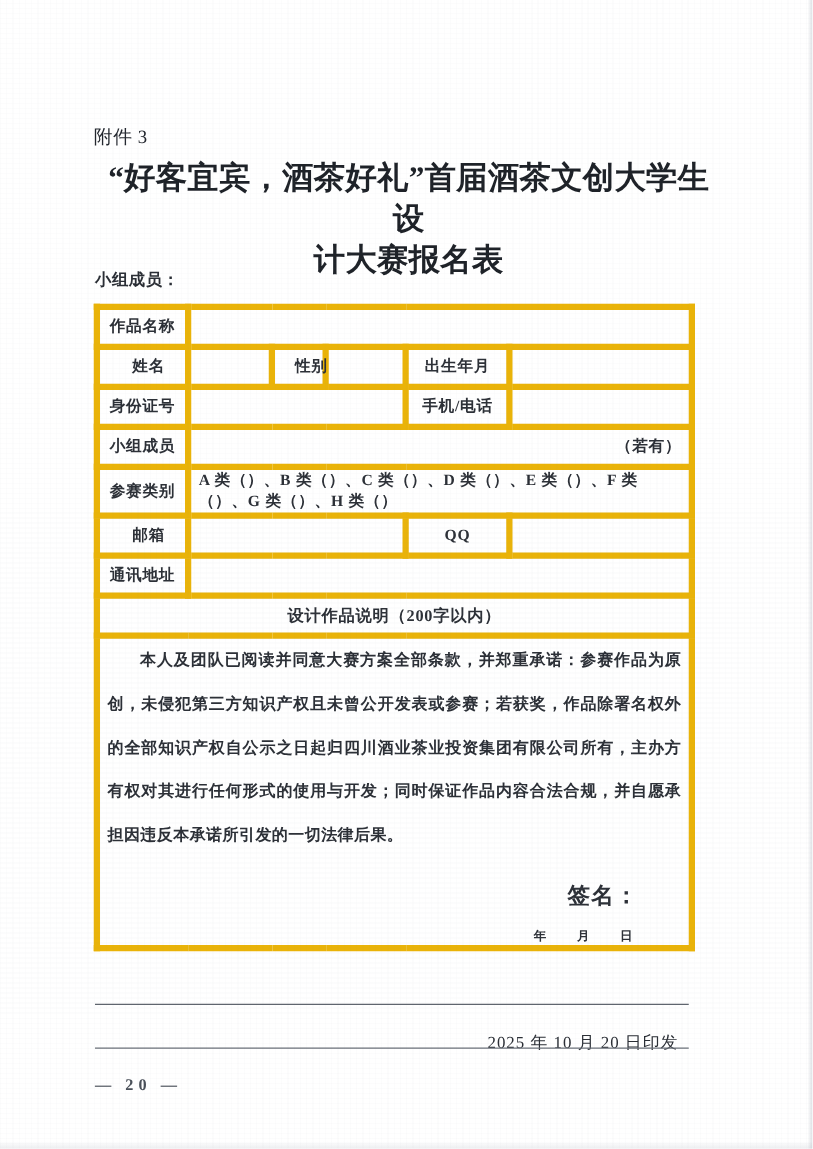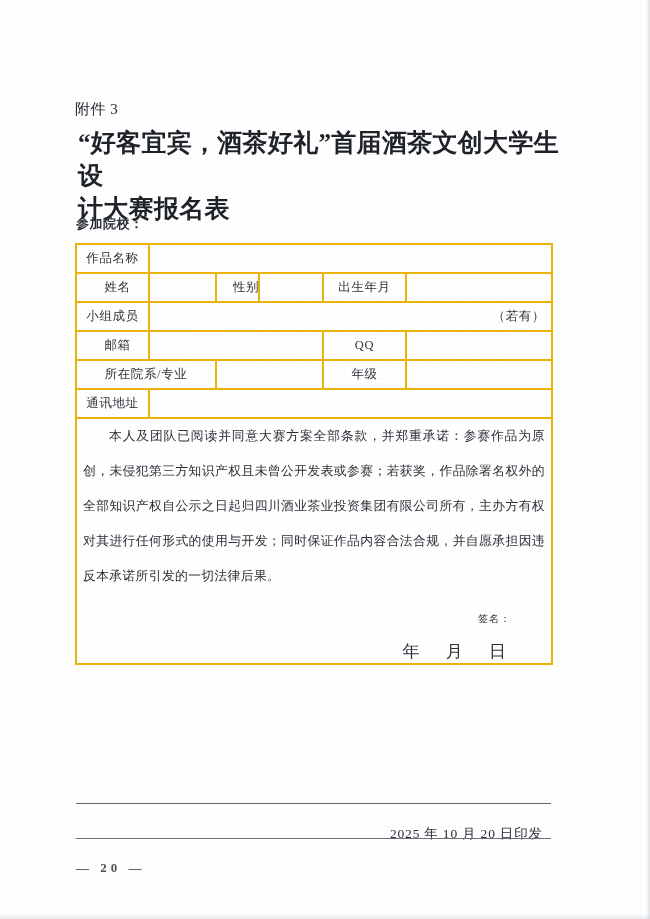"“好客宜宾，酒茶好礼”首届酒茶文创大学生设" .doc-title { text-align: left -> center }
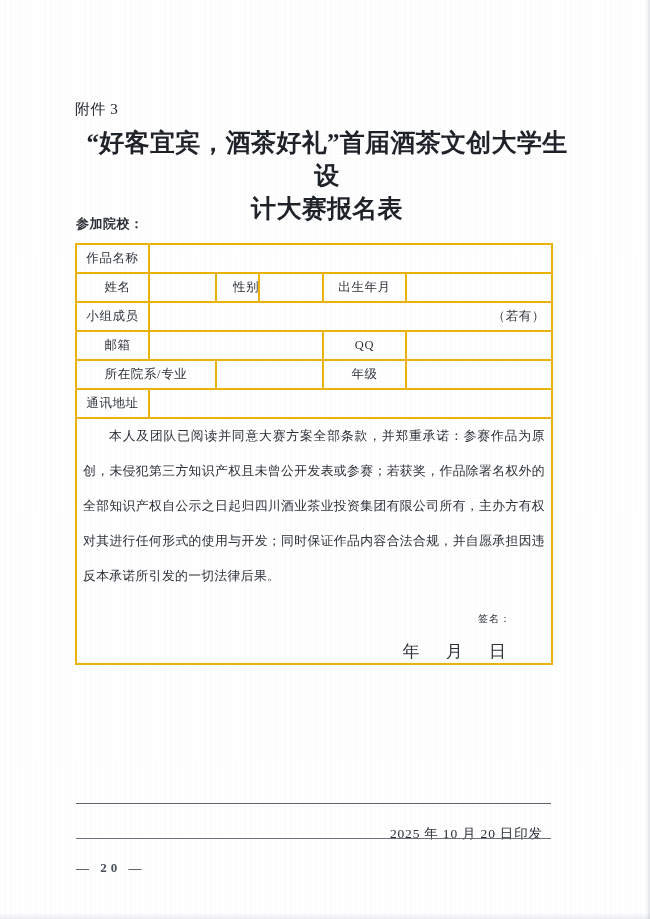"参加院校：" div.school-line { text: 参加院校 -> 小组成员 }
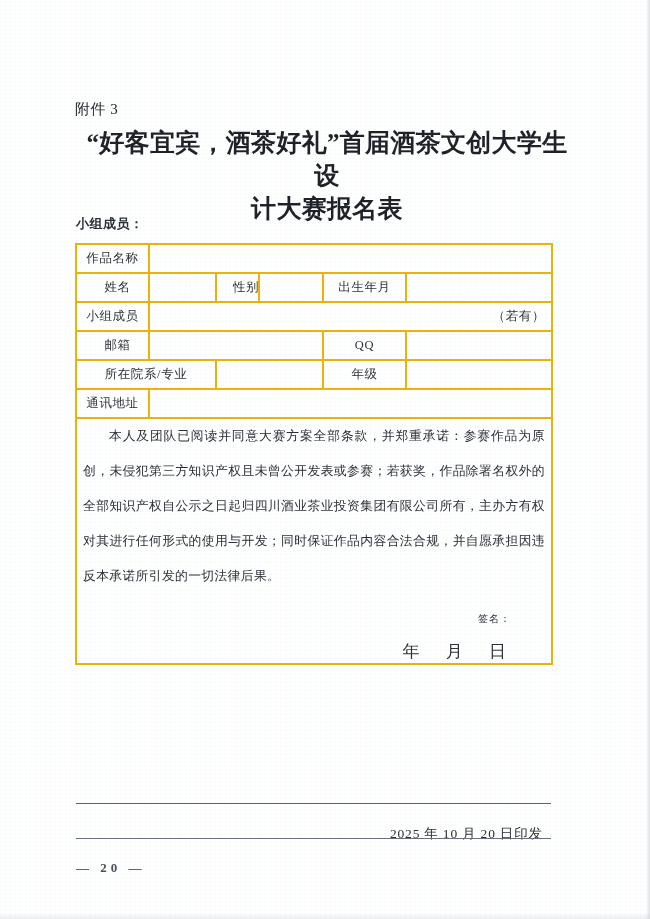"作品名称" .form-table td { border: 2px solid #eab308 -> 5px solid #eab308; font-weight: none -> bold }
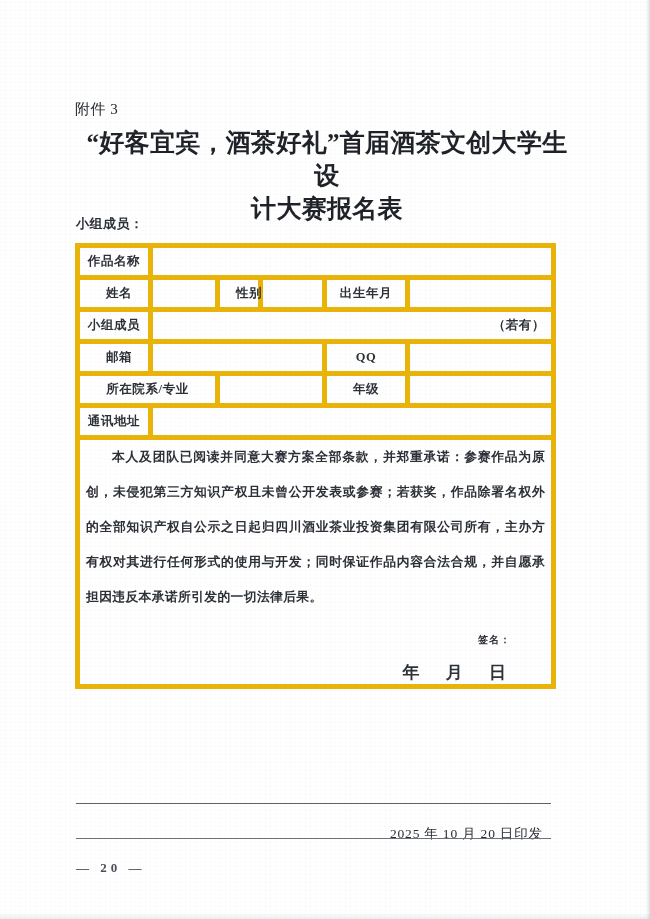"身份证号" tr { html: none -> <tr> <td>身份证号</td> <td></td> <td>手机/电话</td> <td></td> </tr> }
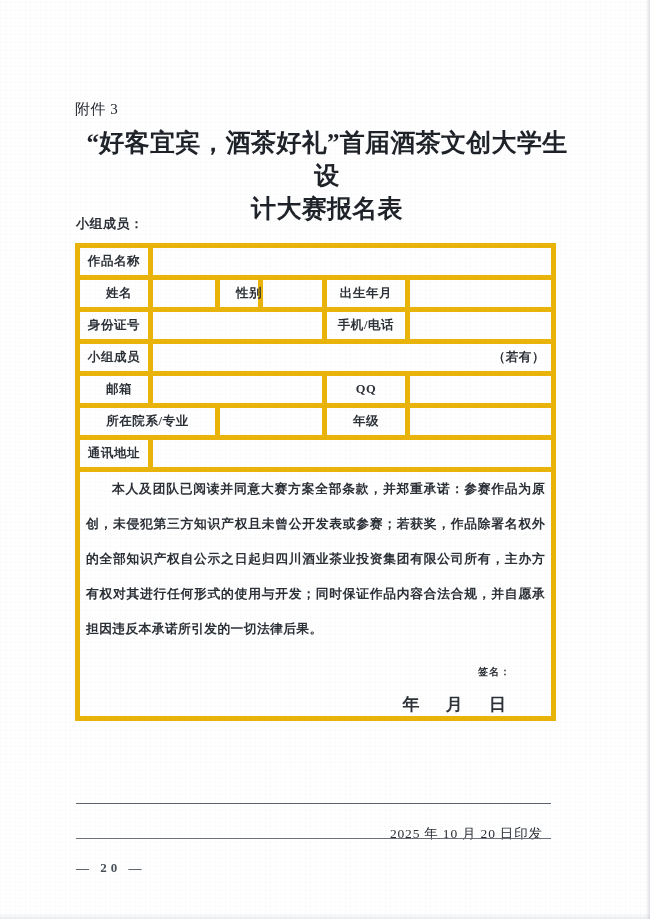"参赛类别" tr { html: none -> <tr> <td>参赛类别</td> <td>A 类（）、B 类（）、C 类（）、D 类（）、E 类（）、F 类（）、G 类（）、H 类（）</td> </tr> }
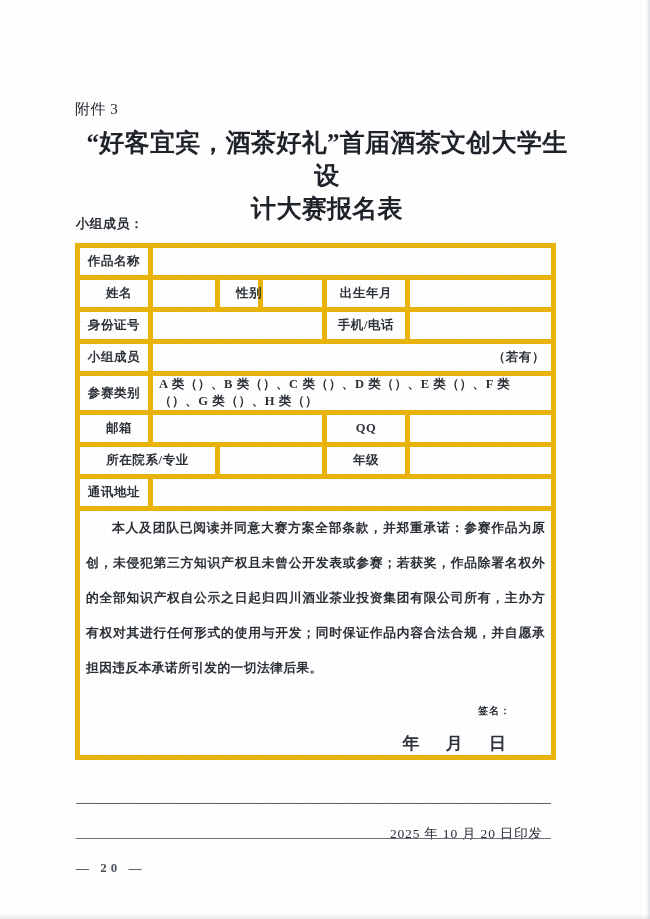"所在院系/专业" tr { html: <tr> <td>所在院系/专业</td> <td></td> <td>年级</td> <td></td> </tr> -> none }
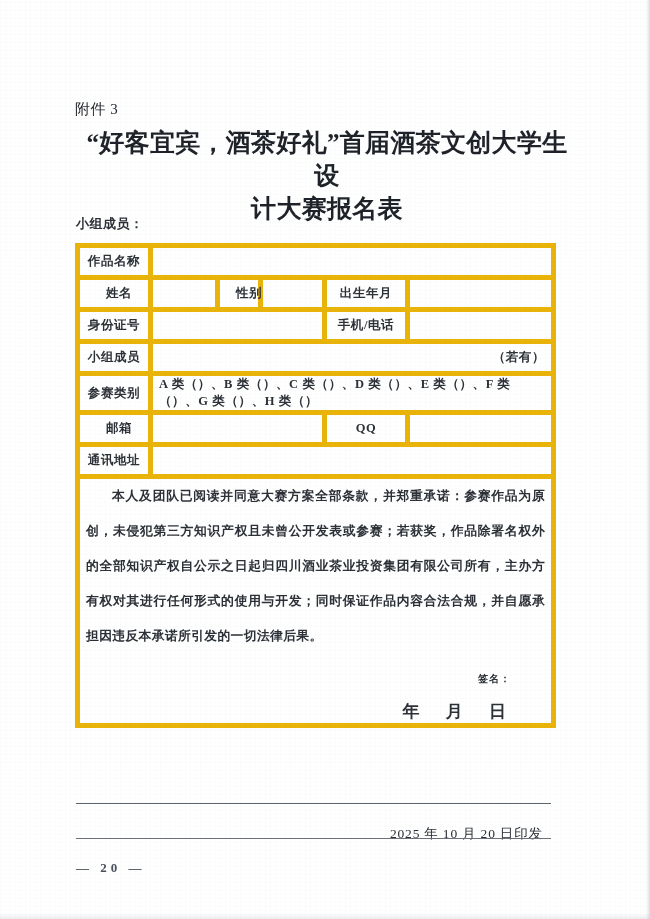"设计作品说明（200字以内）" tr { html: none -> <tr> <td> <span>设计作品说明（200字以内）</span> </td> </tr> }
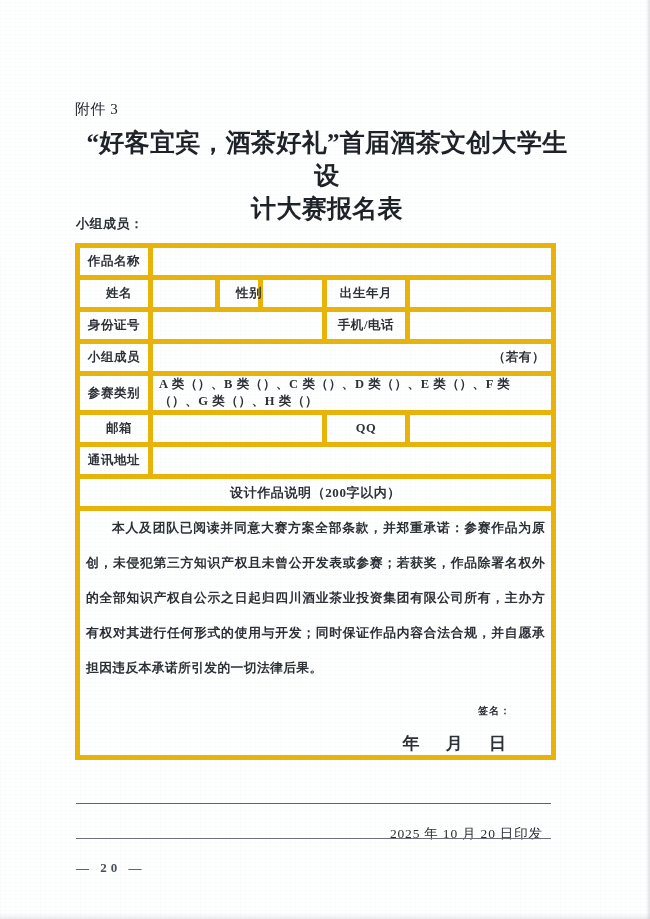"签名：" .sign-row { font-size: 10px -> 18px }
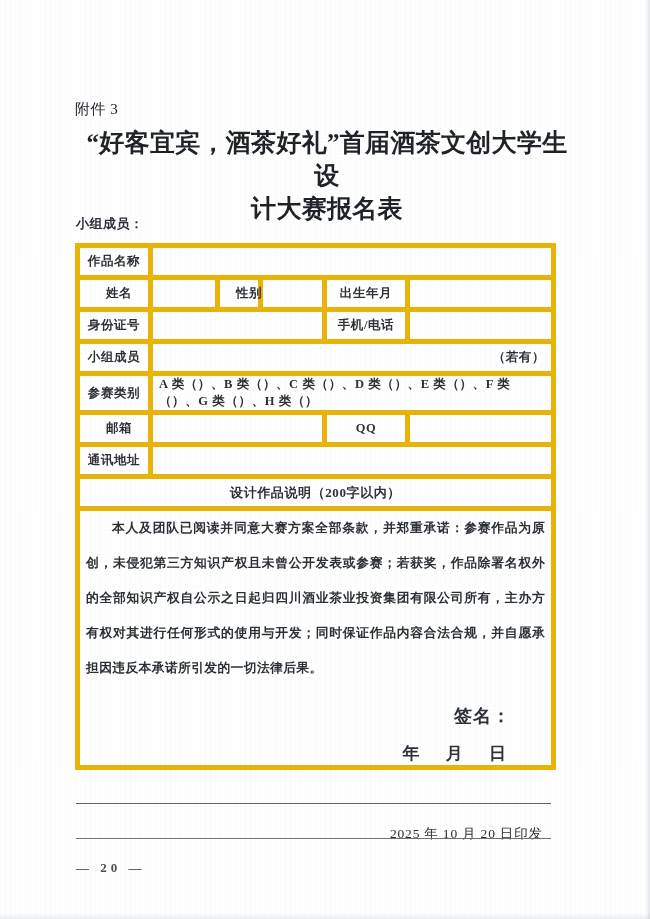"年 月 日" .date-row { font-size: 17px -> 10px }
